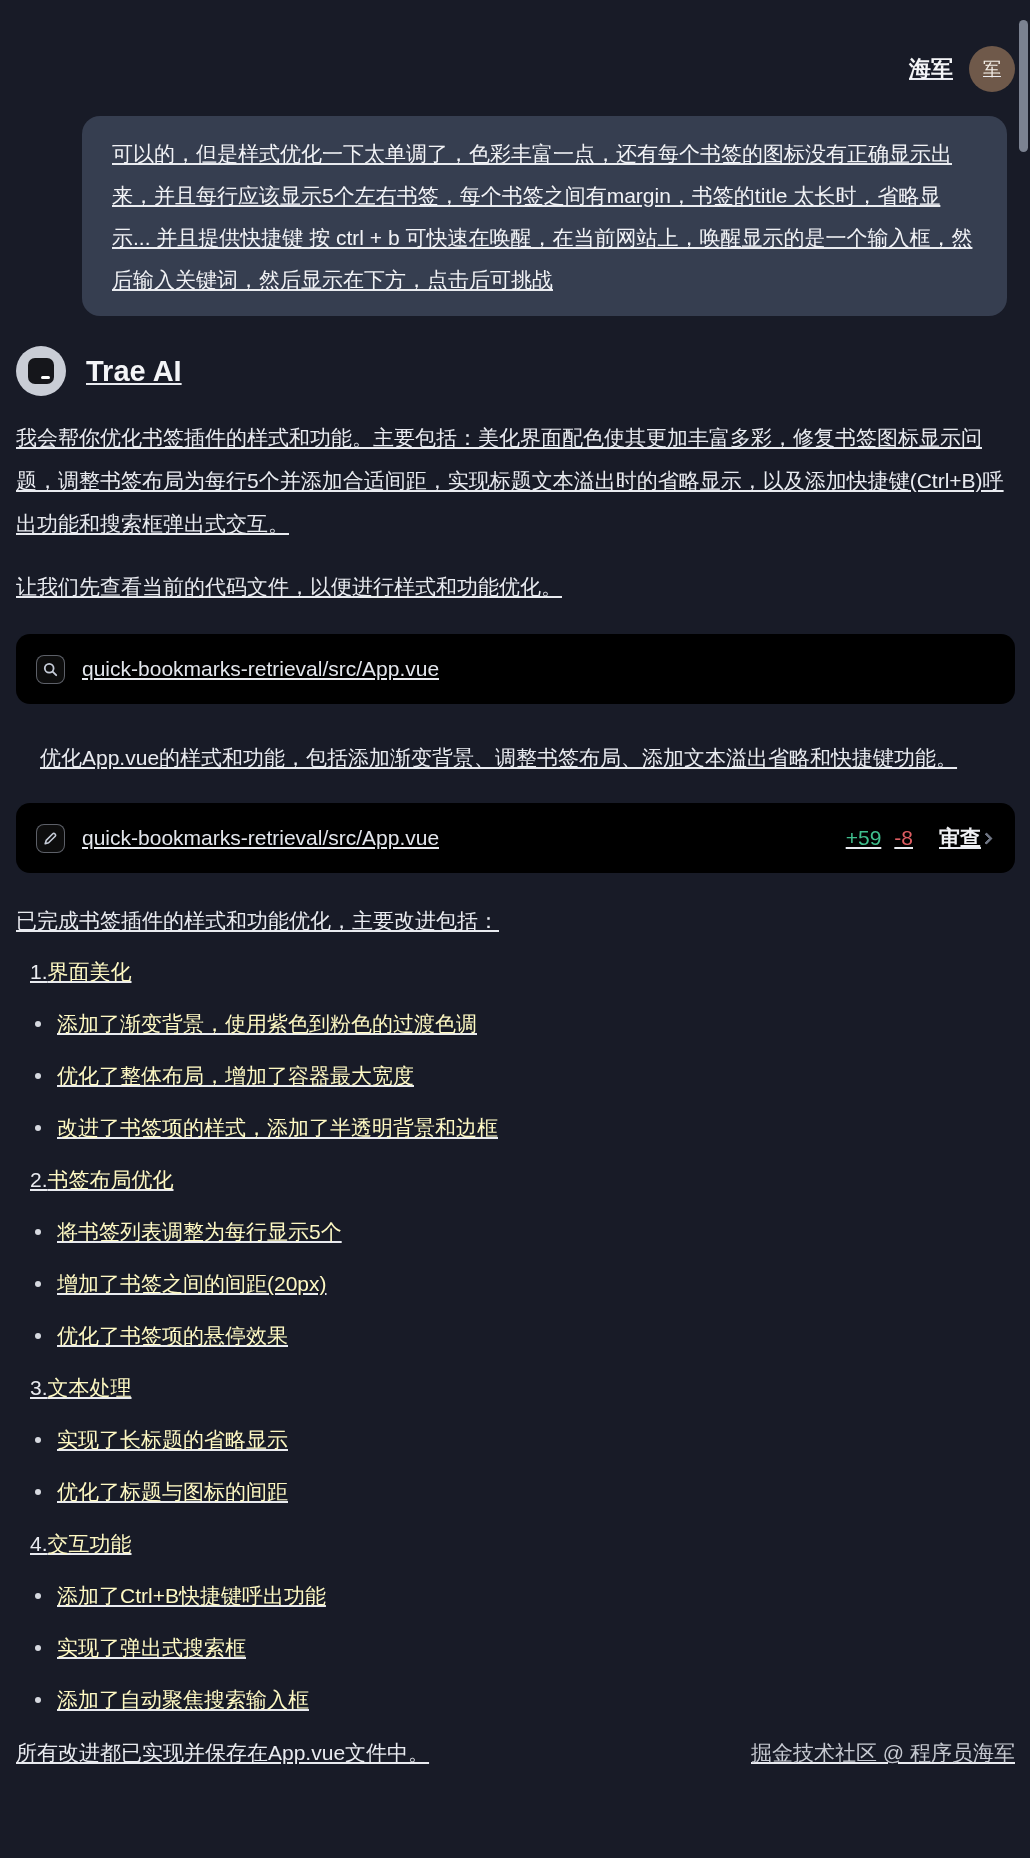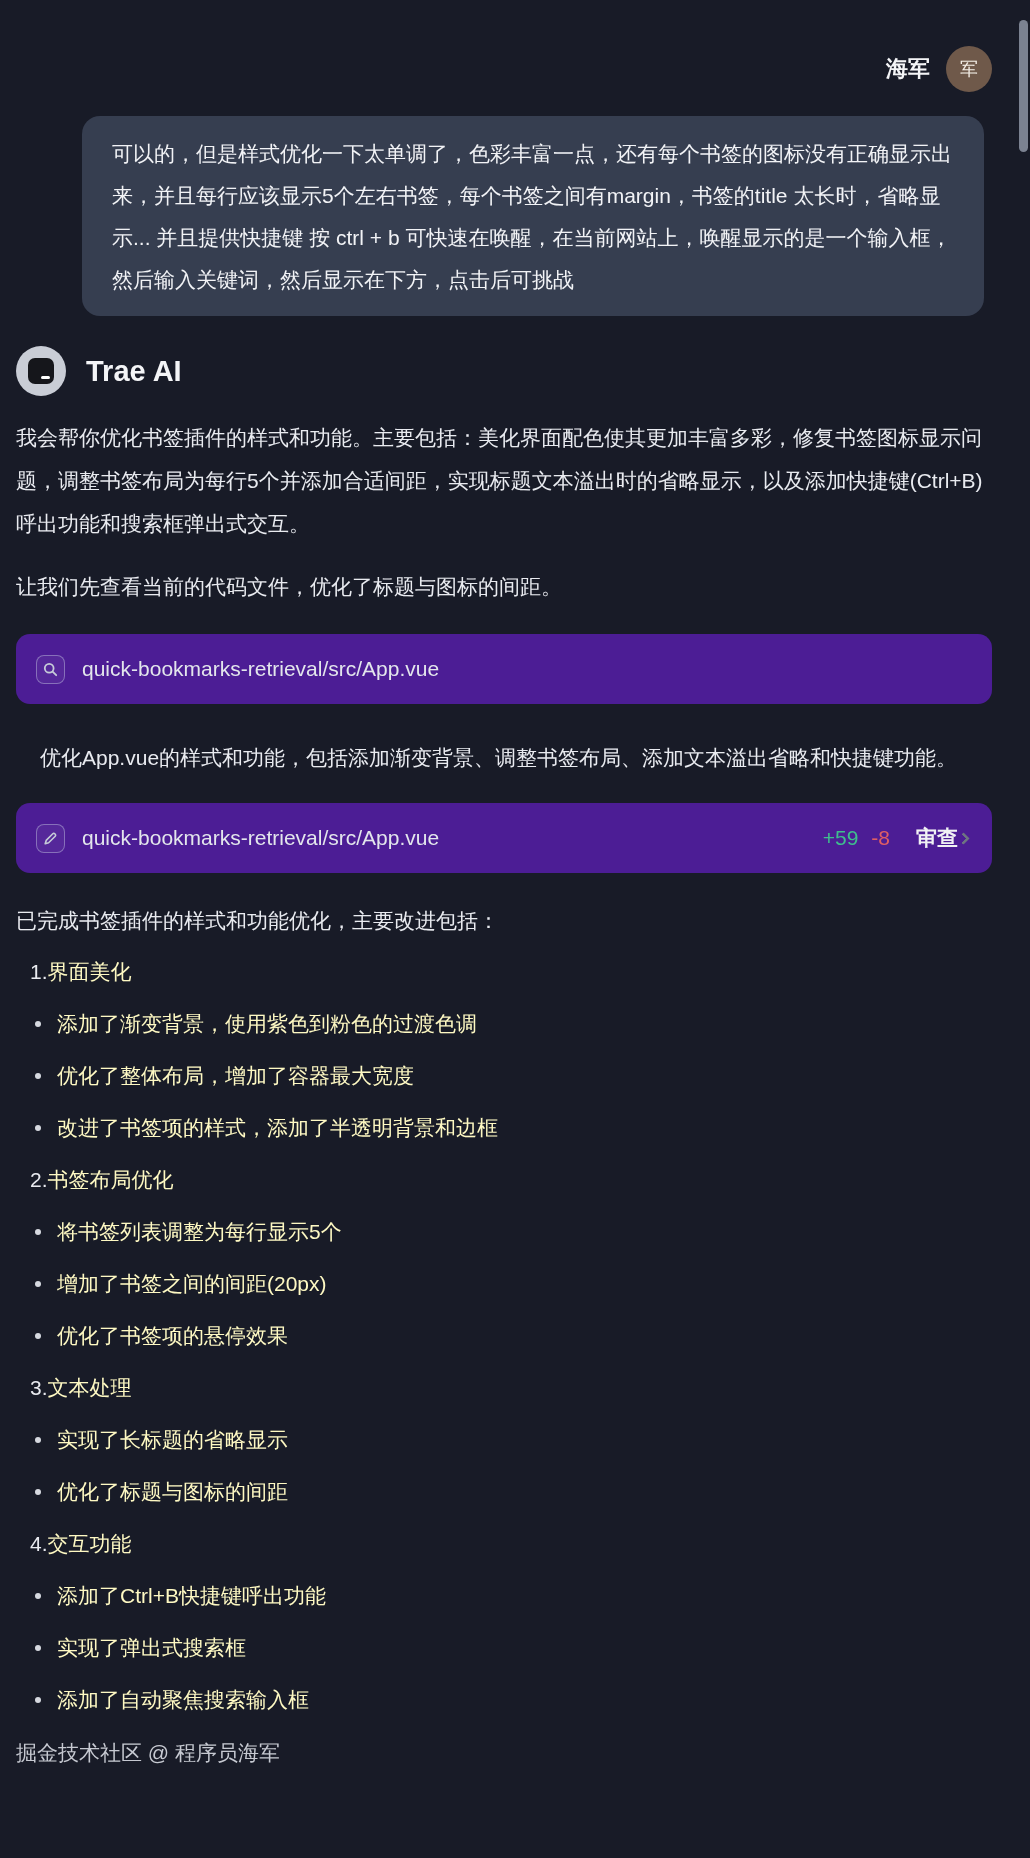"海军" .content { padding: 0 38px 0 16px -> 0 15px 0 16px; text-decoration: none -> underline }
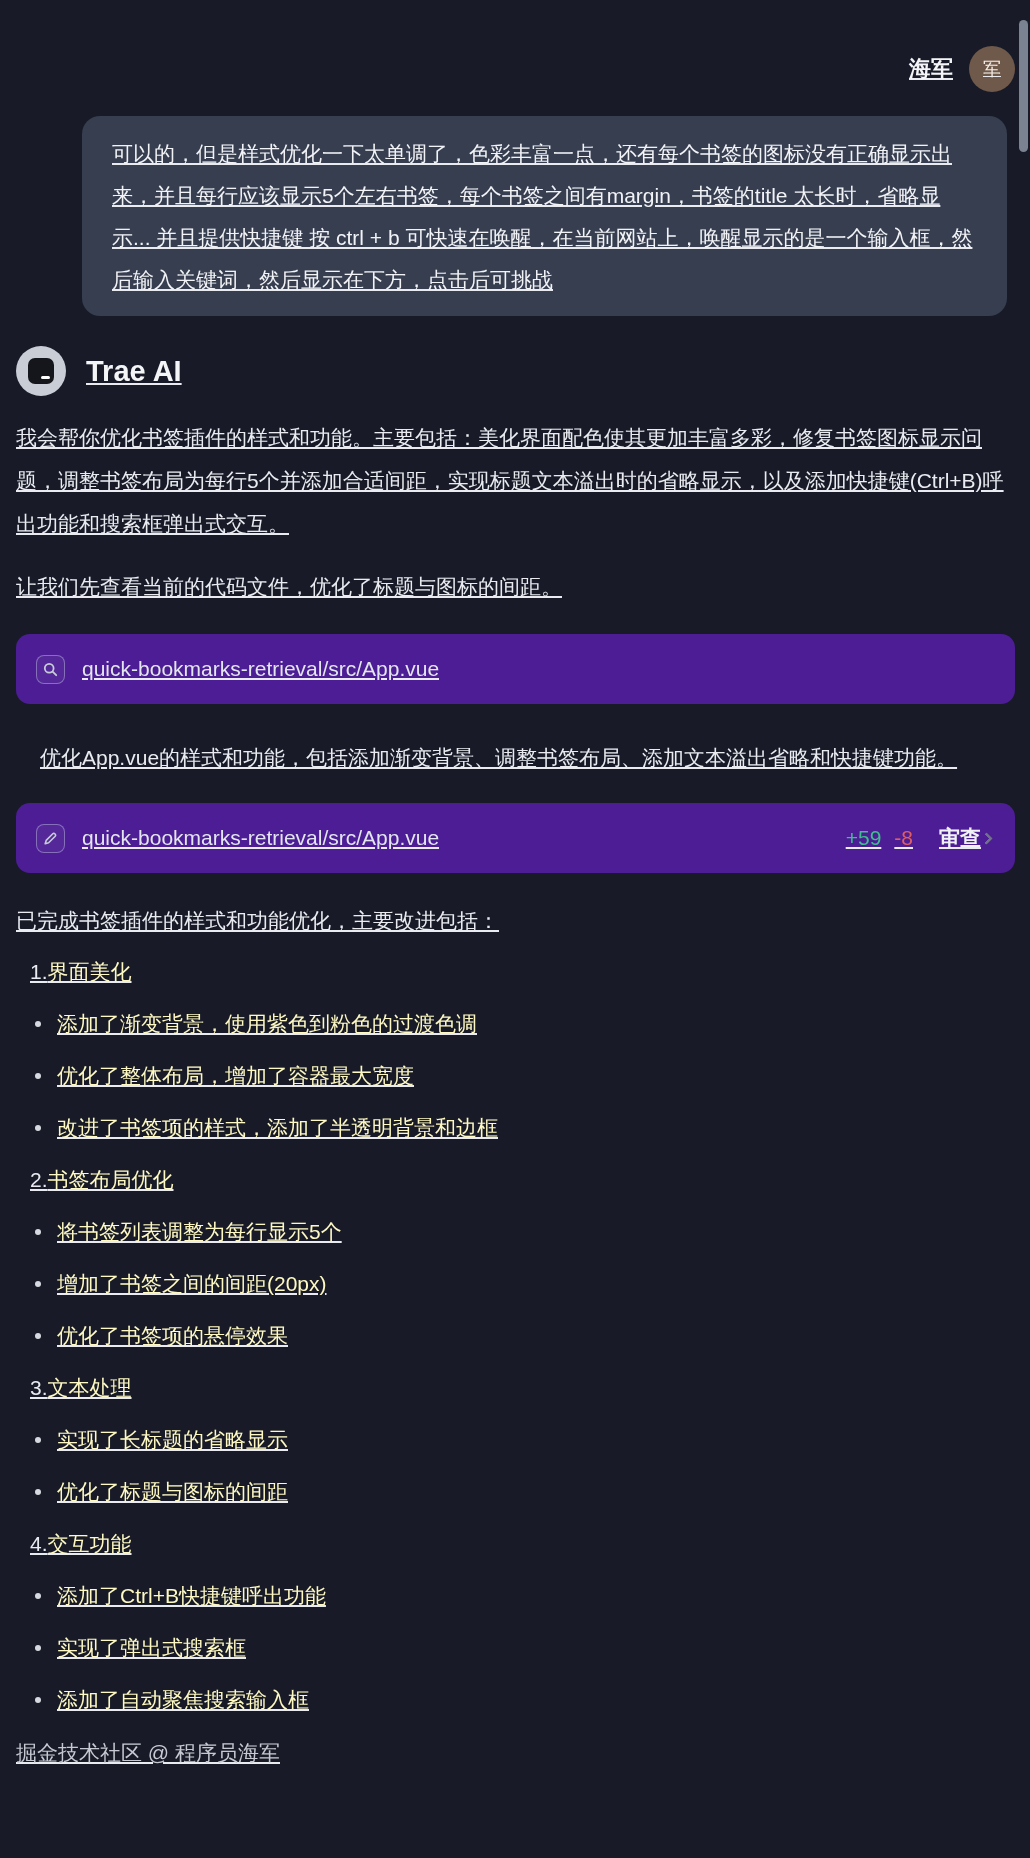"让我们先查看当前的代码文件，优化了标题与图标的间距。" p.para { text: 优化了标题与图标的间距 -> 以便进行样式和功能优化 }
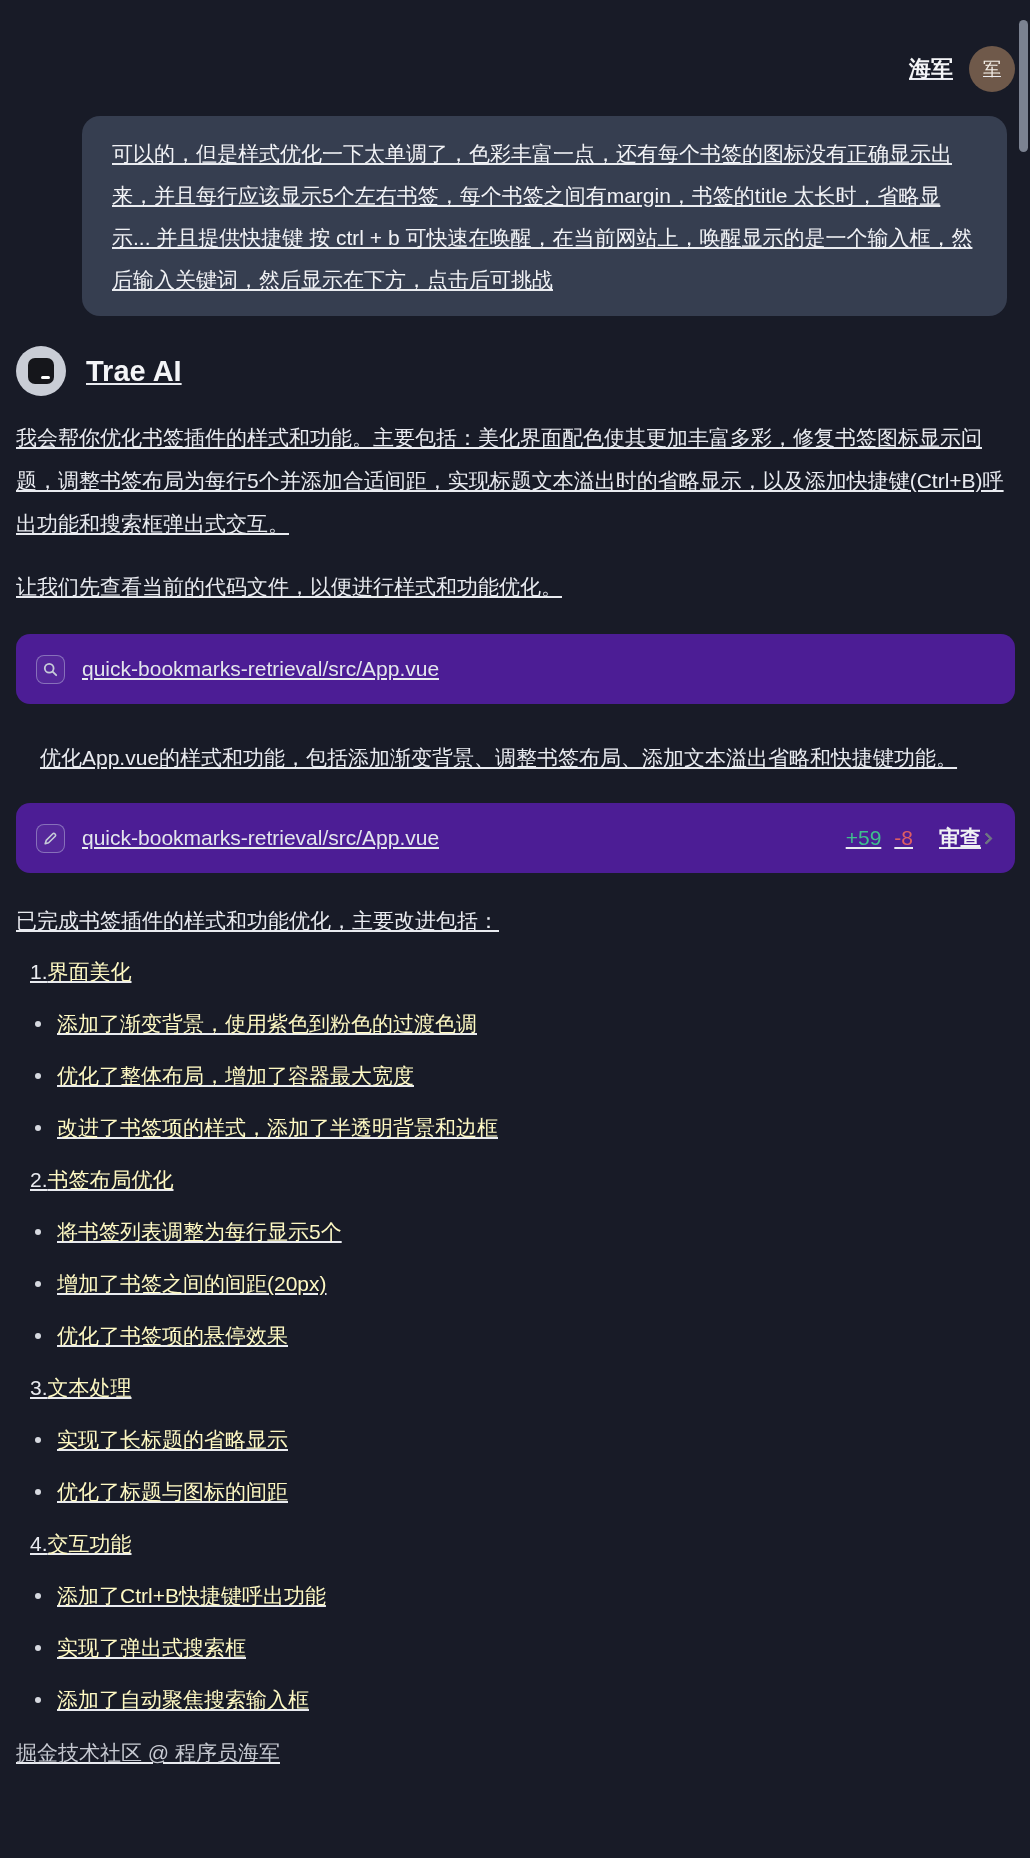"quick-bookmarks-retrieval/src/App.vue" .file-box { background: #4c1d95 -> #000000 }
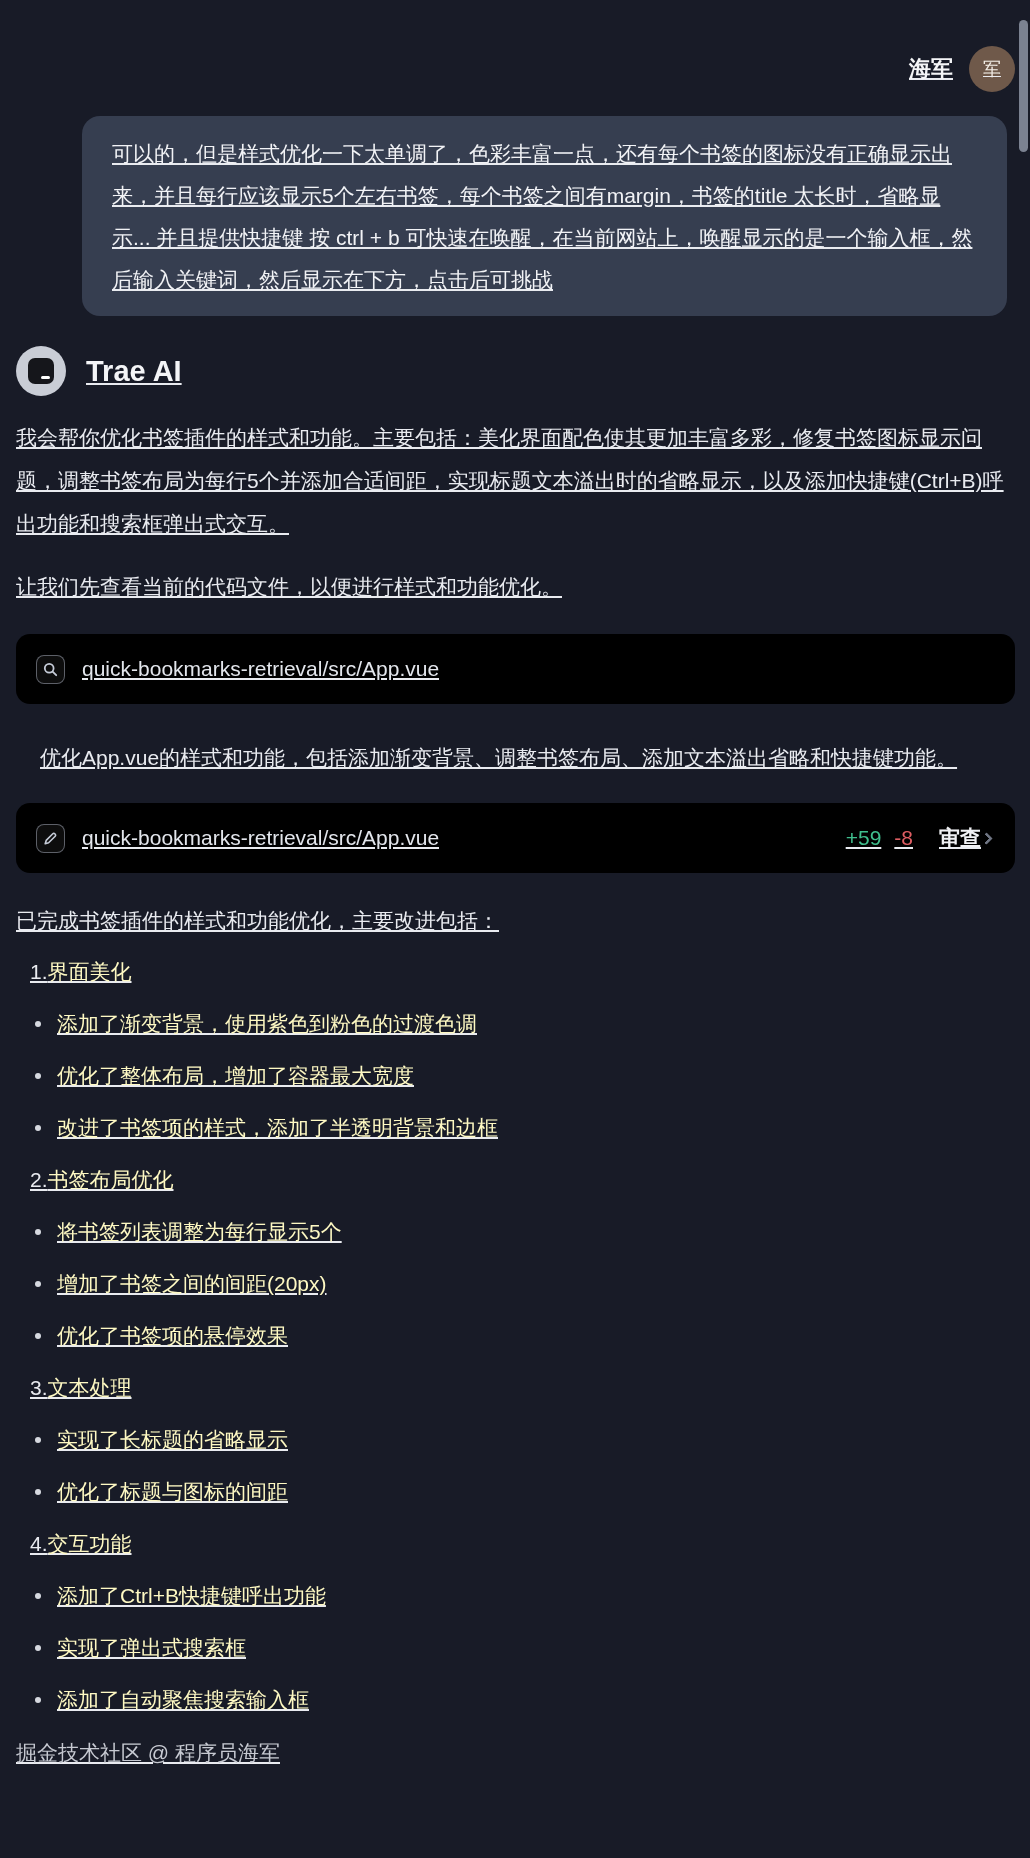"所有改进都已实现并保存在App.vue文件中。" span.closing { html: none -> <span>所有改进都已实现并保存在App.vue文件中。</span> }
